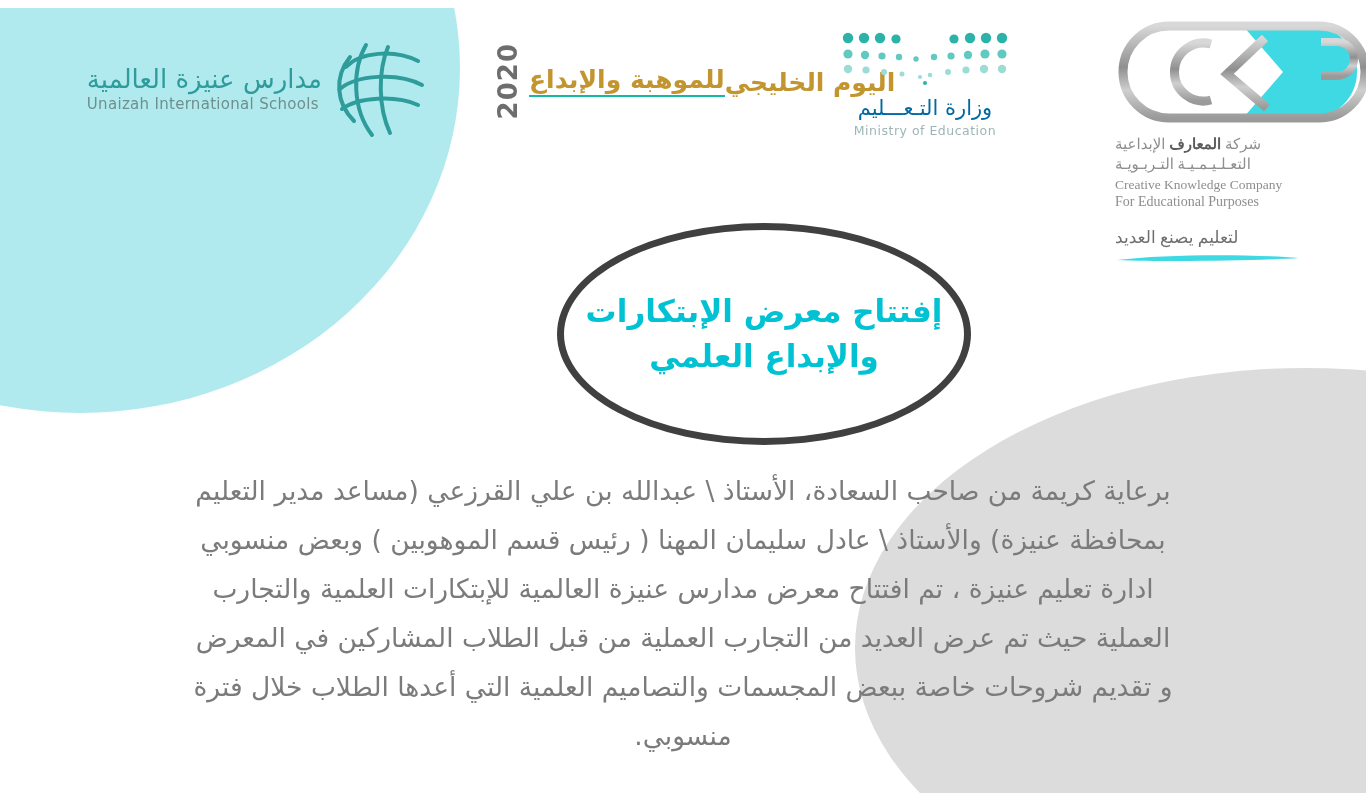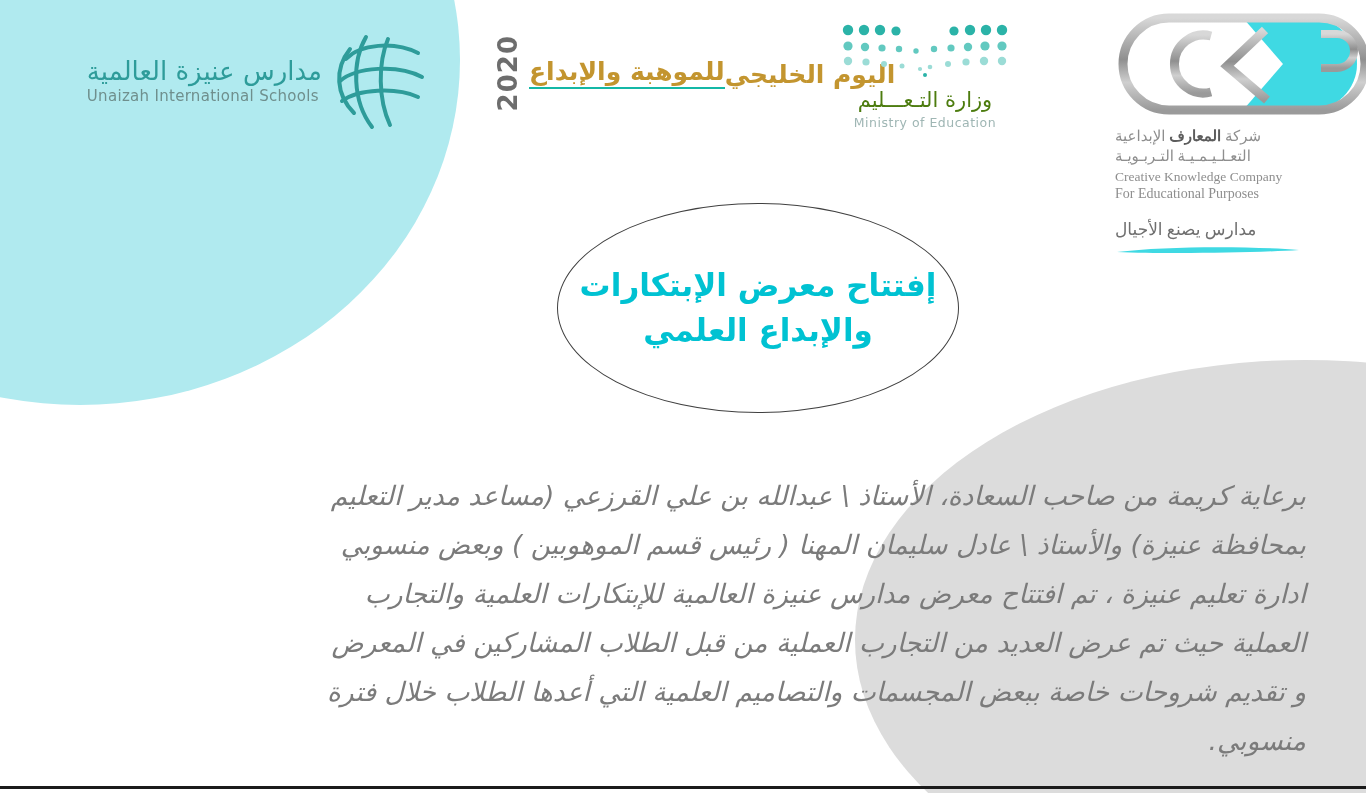"مدارس عنيزة العالمية" .slide { margin-top: none -> 8px }
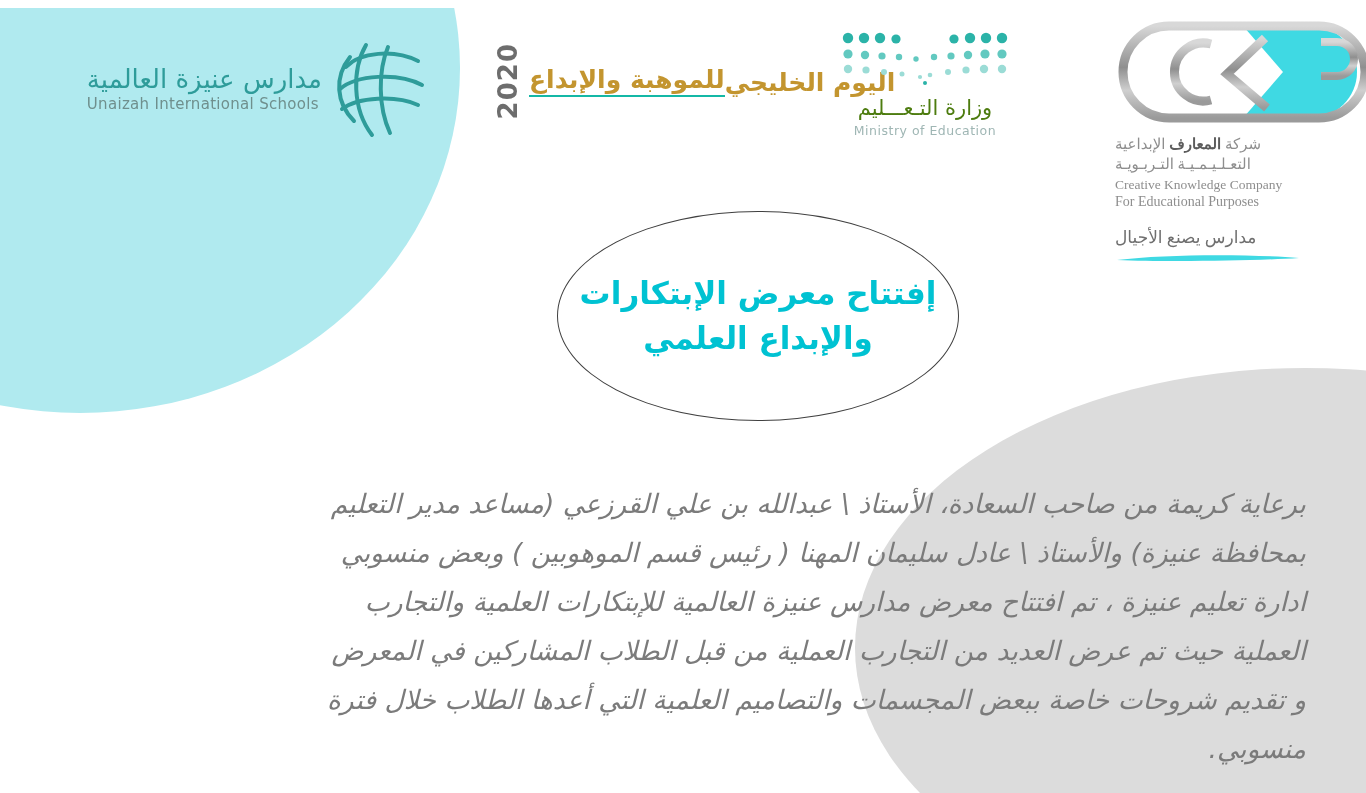"وزارة التـعـــليم" .moe-ar { color: #4d7c0f -> #0369a1 }
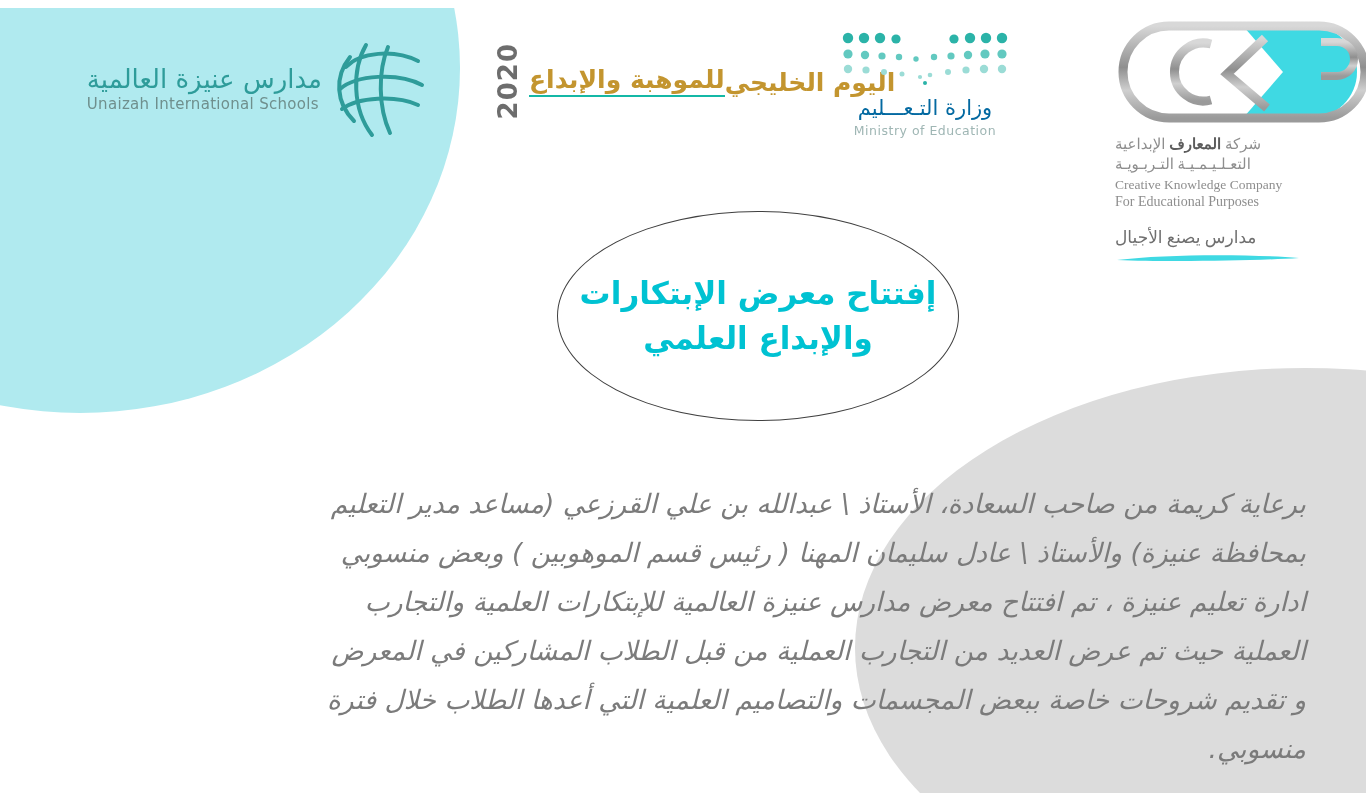"مدارس يصنع الأجيال" div.ckep-tag { text: مدارس يصنع الأجيال -> لتعليم يصنع العديد }
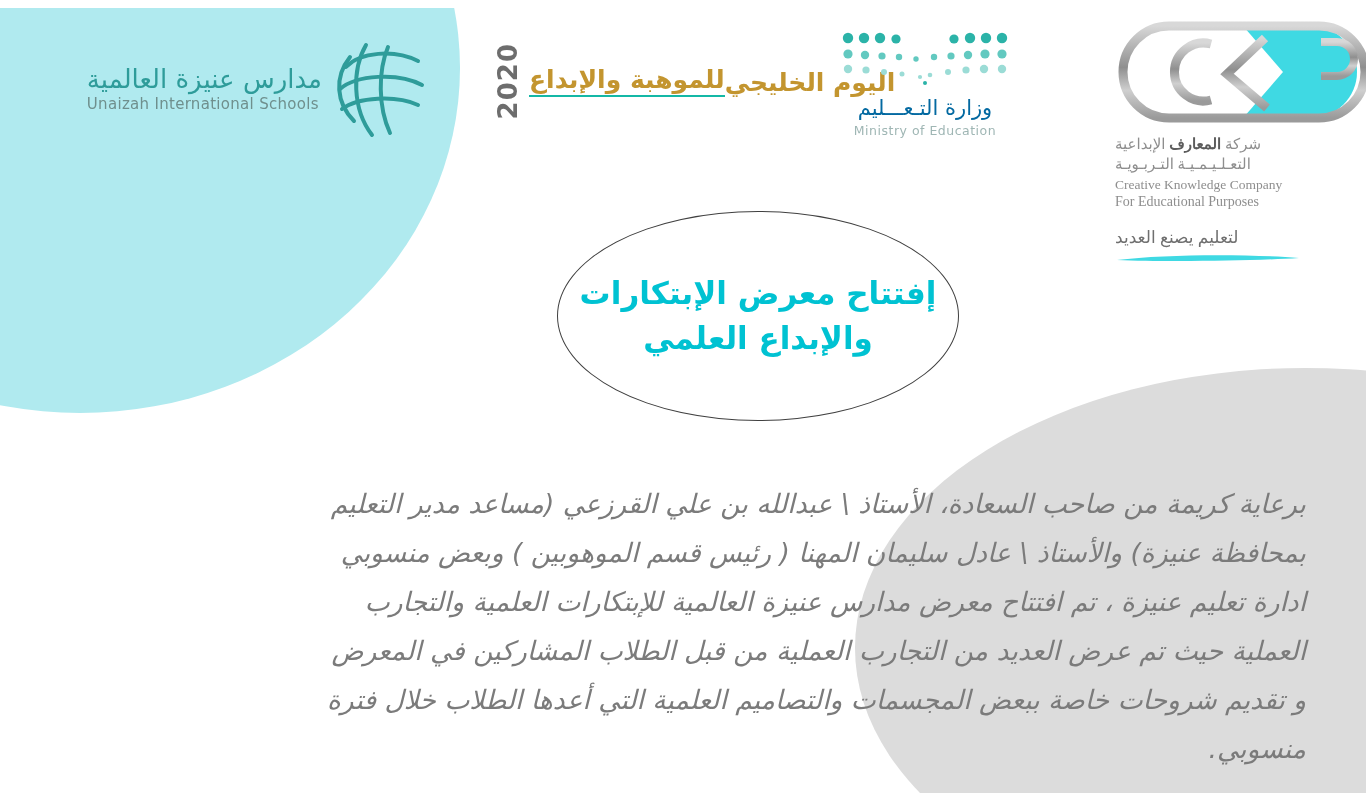"إفتتاح معرض الإبتكارات" .title-oval { border: 1px solid #404040 -> 7px solid #404040; top: 203px -> 215px }
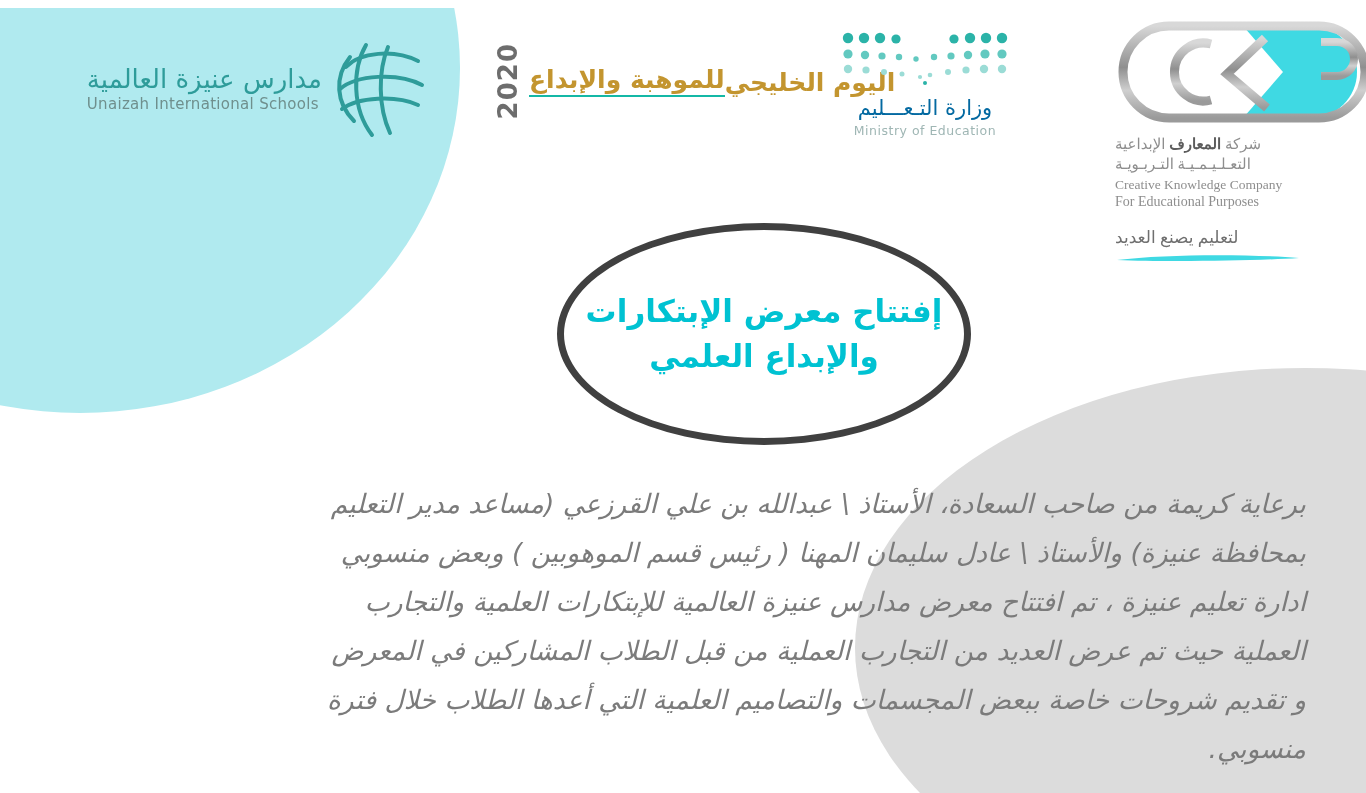"برعاية كريمة من صاحب السعادة،" .body-wrap { font-style: italic -> none; text-align: none -> center; top: 471px -> 458px }
